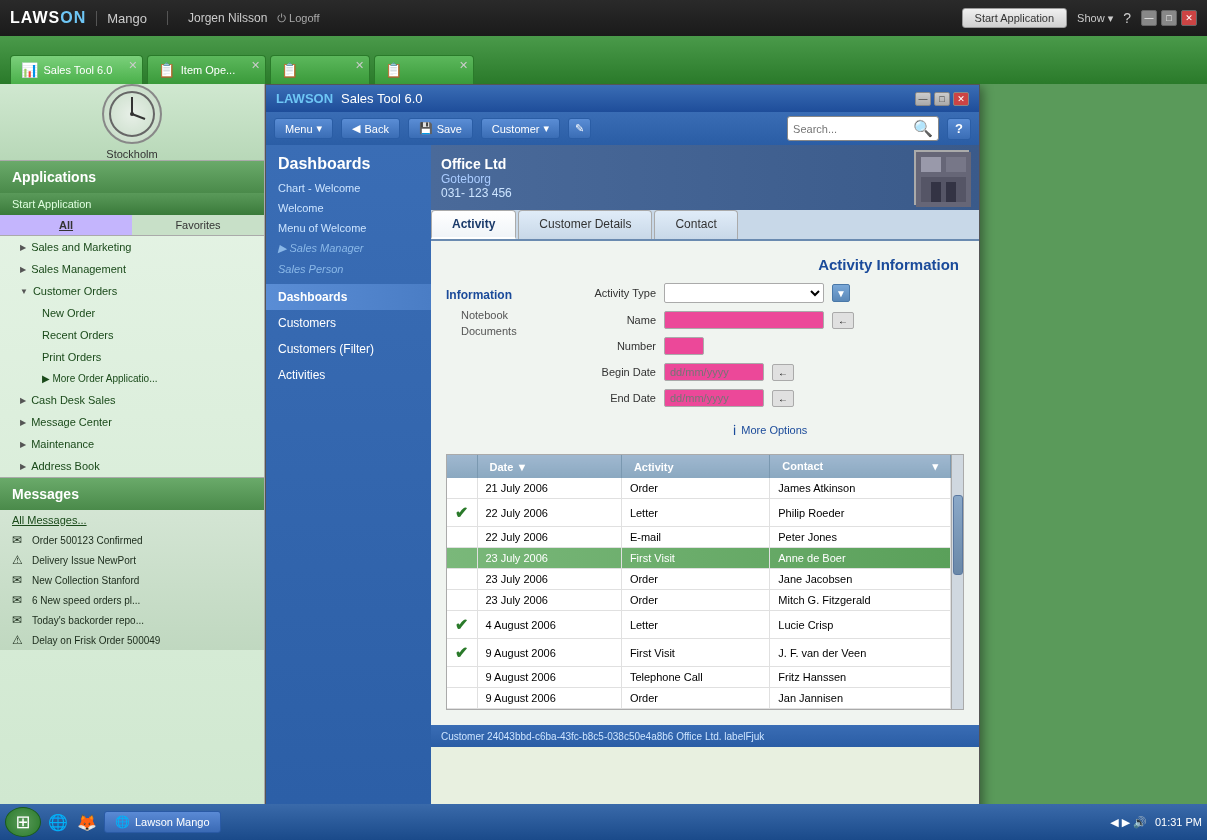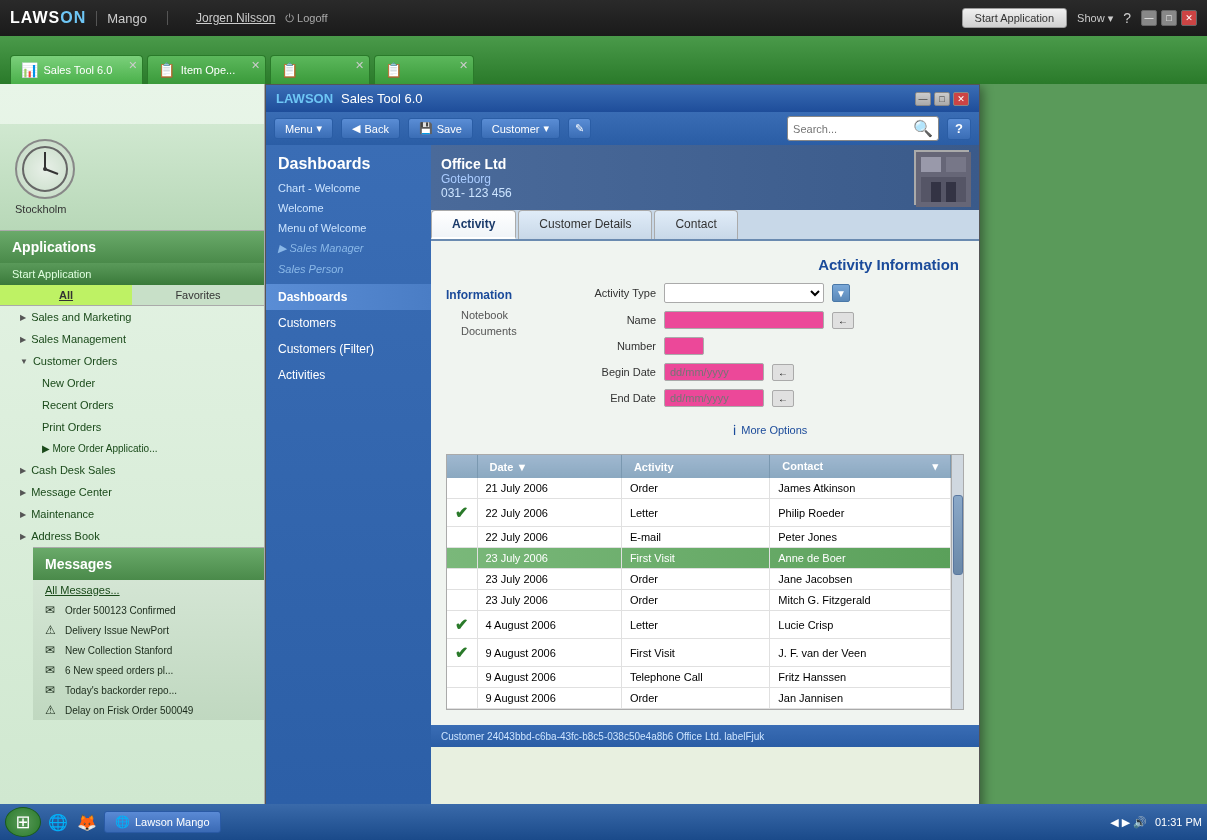"Jorgen Nilsson" #user-info { padding-left: 28px -> 20px; text-decoration: underline -> none }
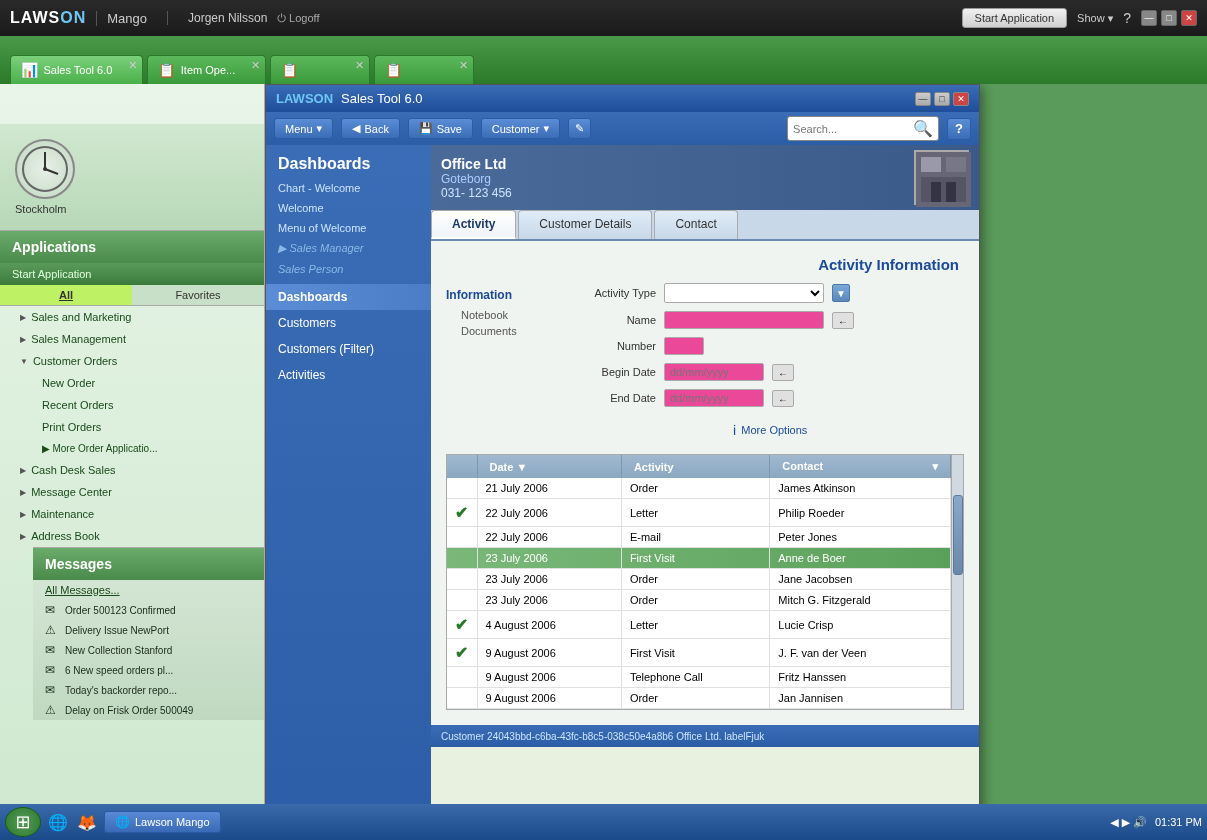"Stockholm" #clock-section { align-items: flex-start -> center; margin-top: 40px -> none; padding: 15px -> 0 }
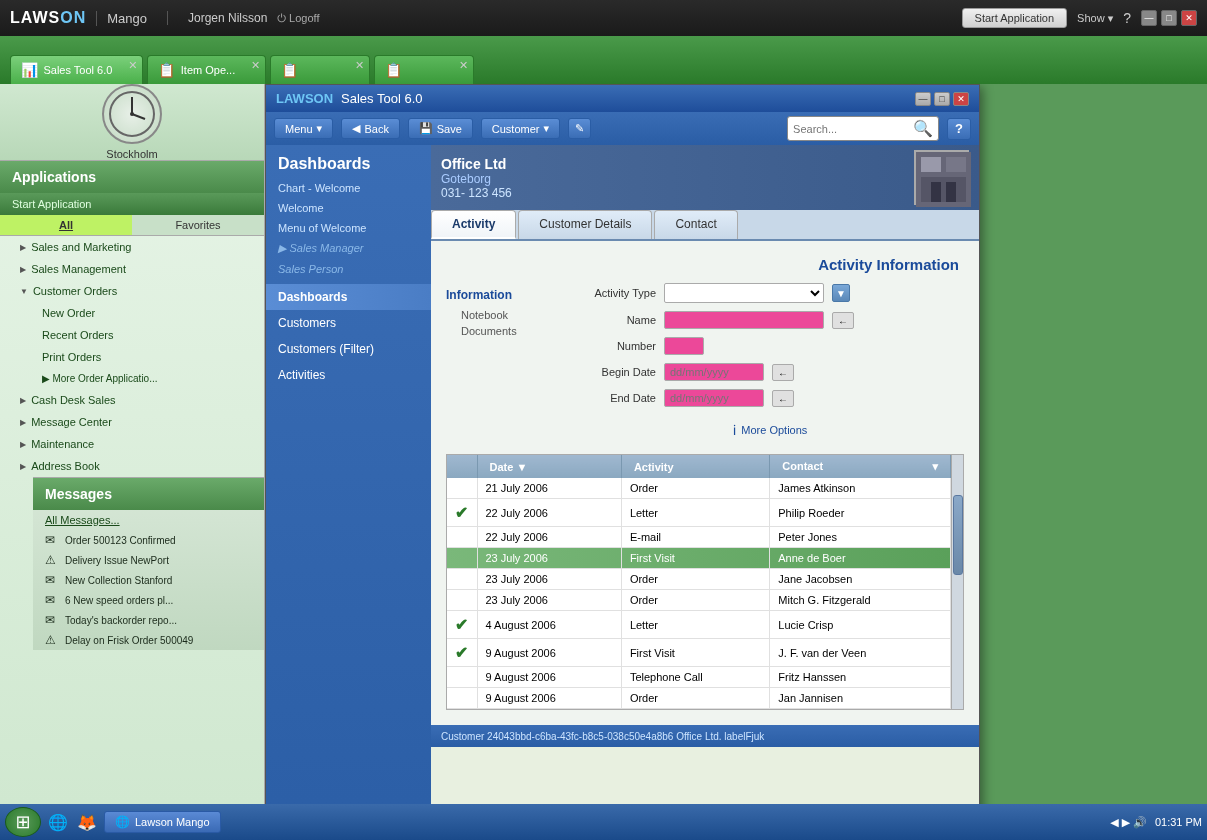"All" .tab-btn.active { background: #bef264 -> #c4b5fd }
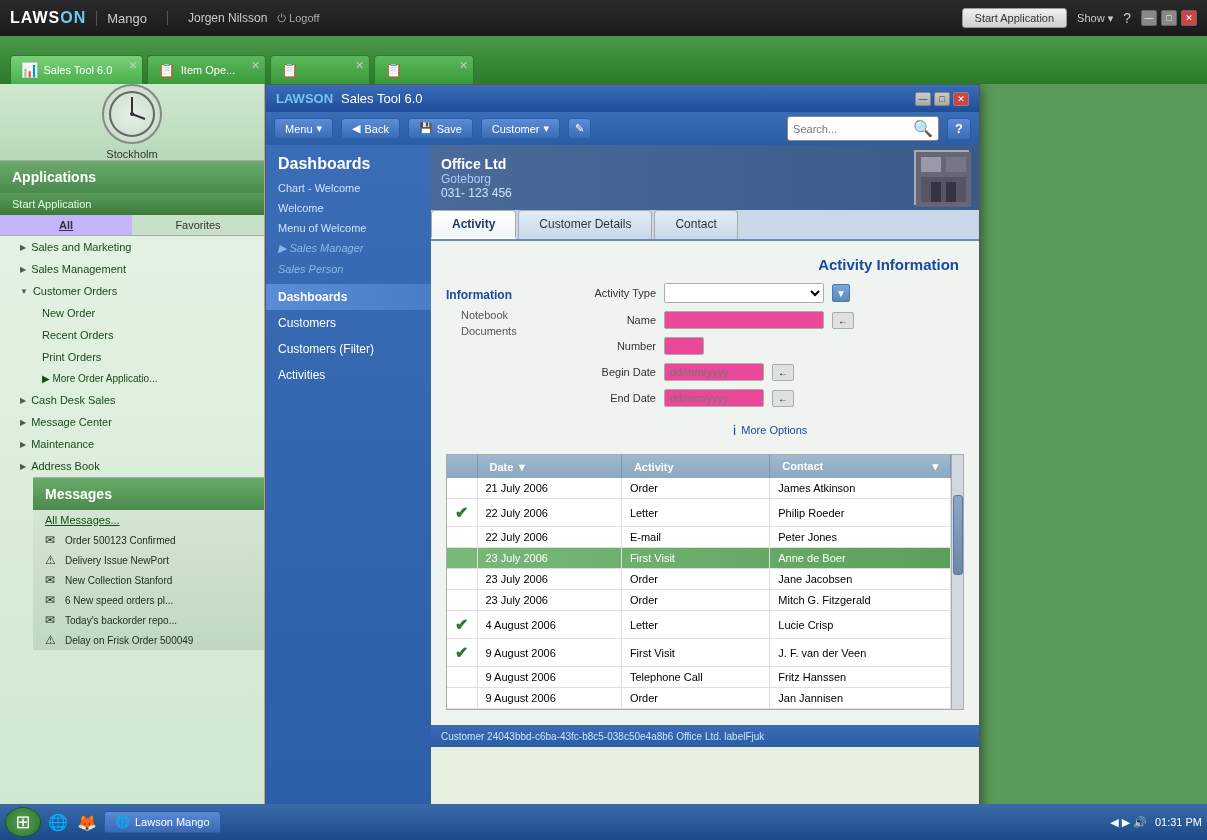"Messages" #messages-section { margin-left: 33px -> none }
